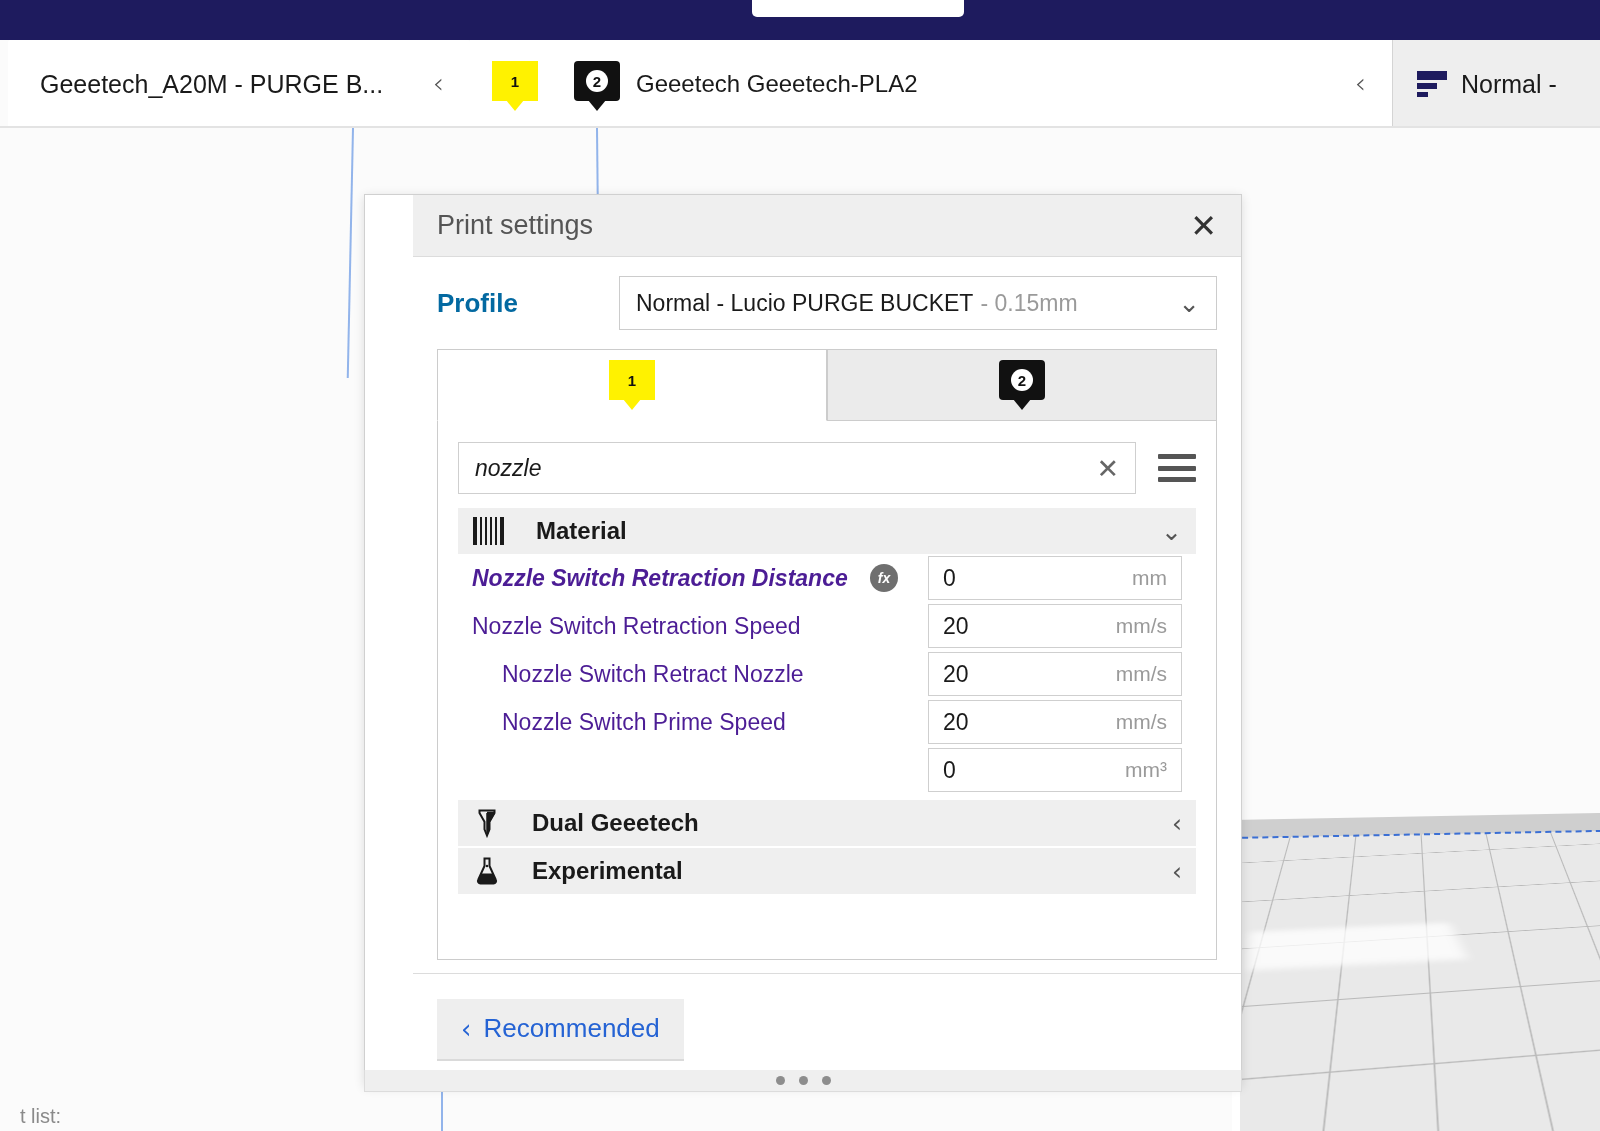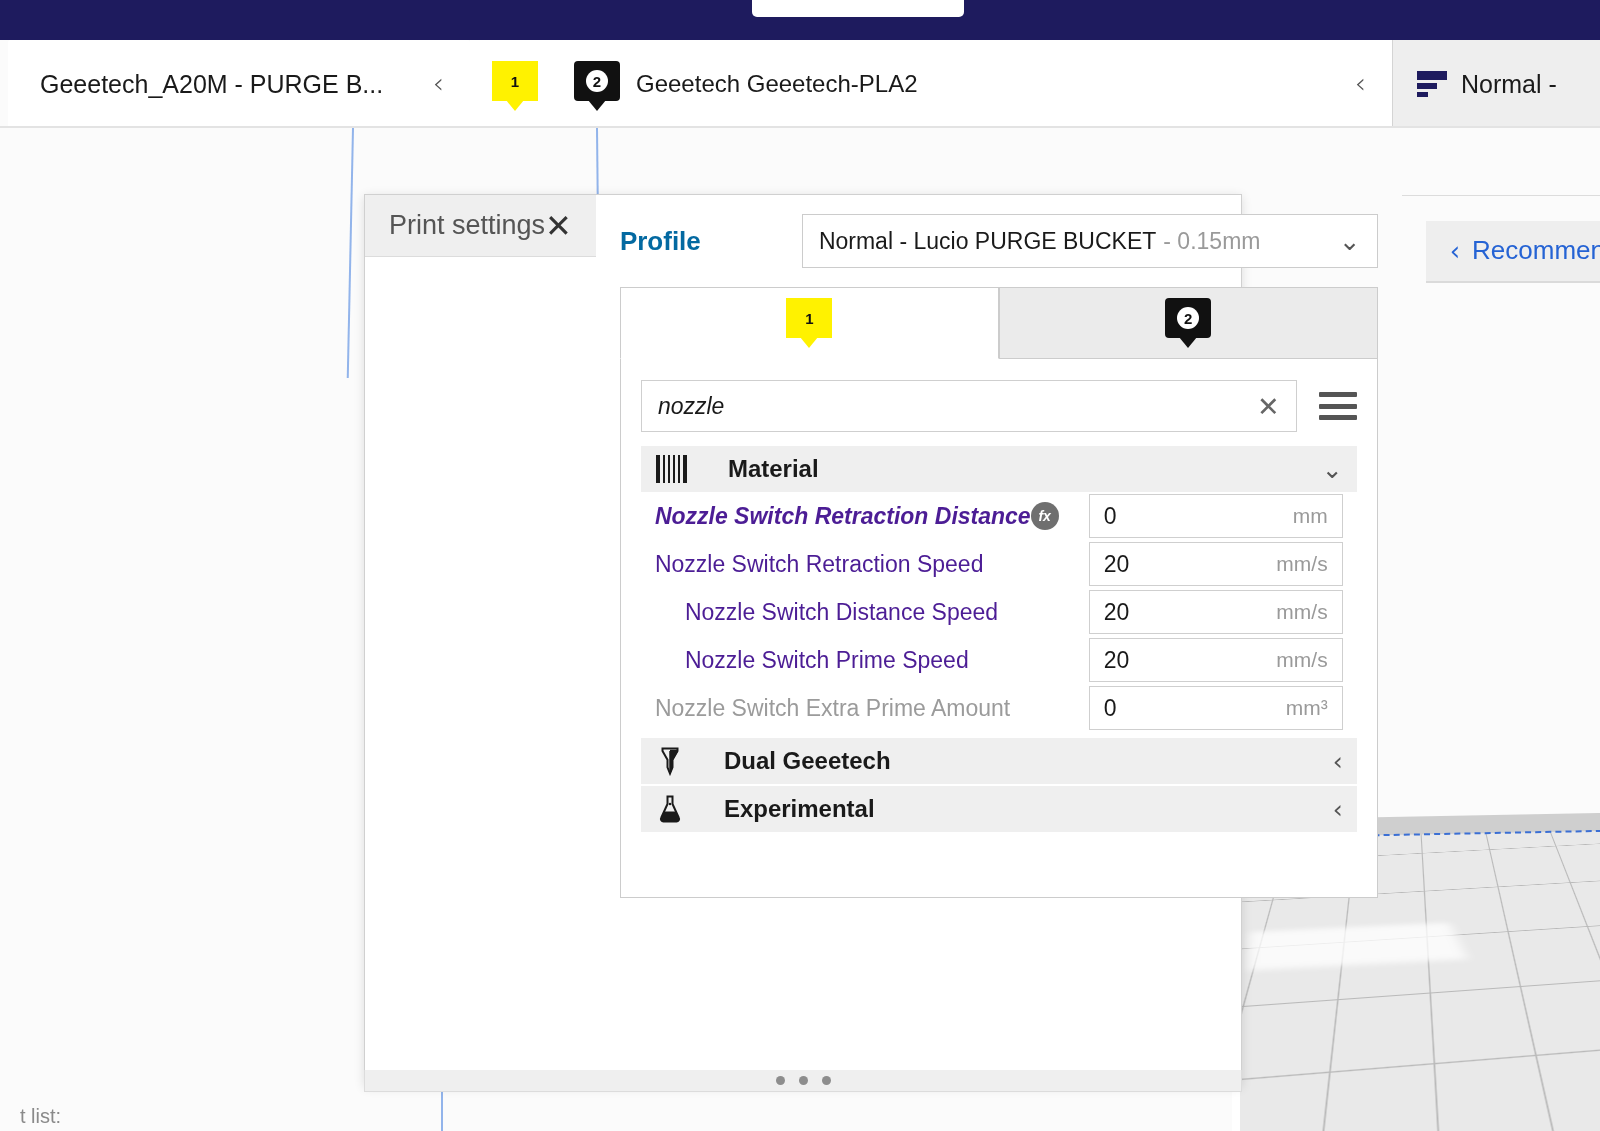"Print settings" #dialog { flex-direction: row -> column; padding-left: none -> 48px }
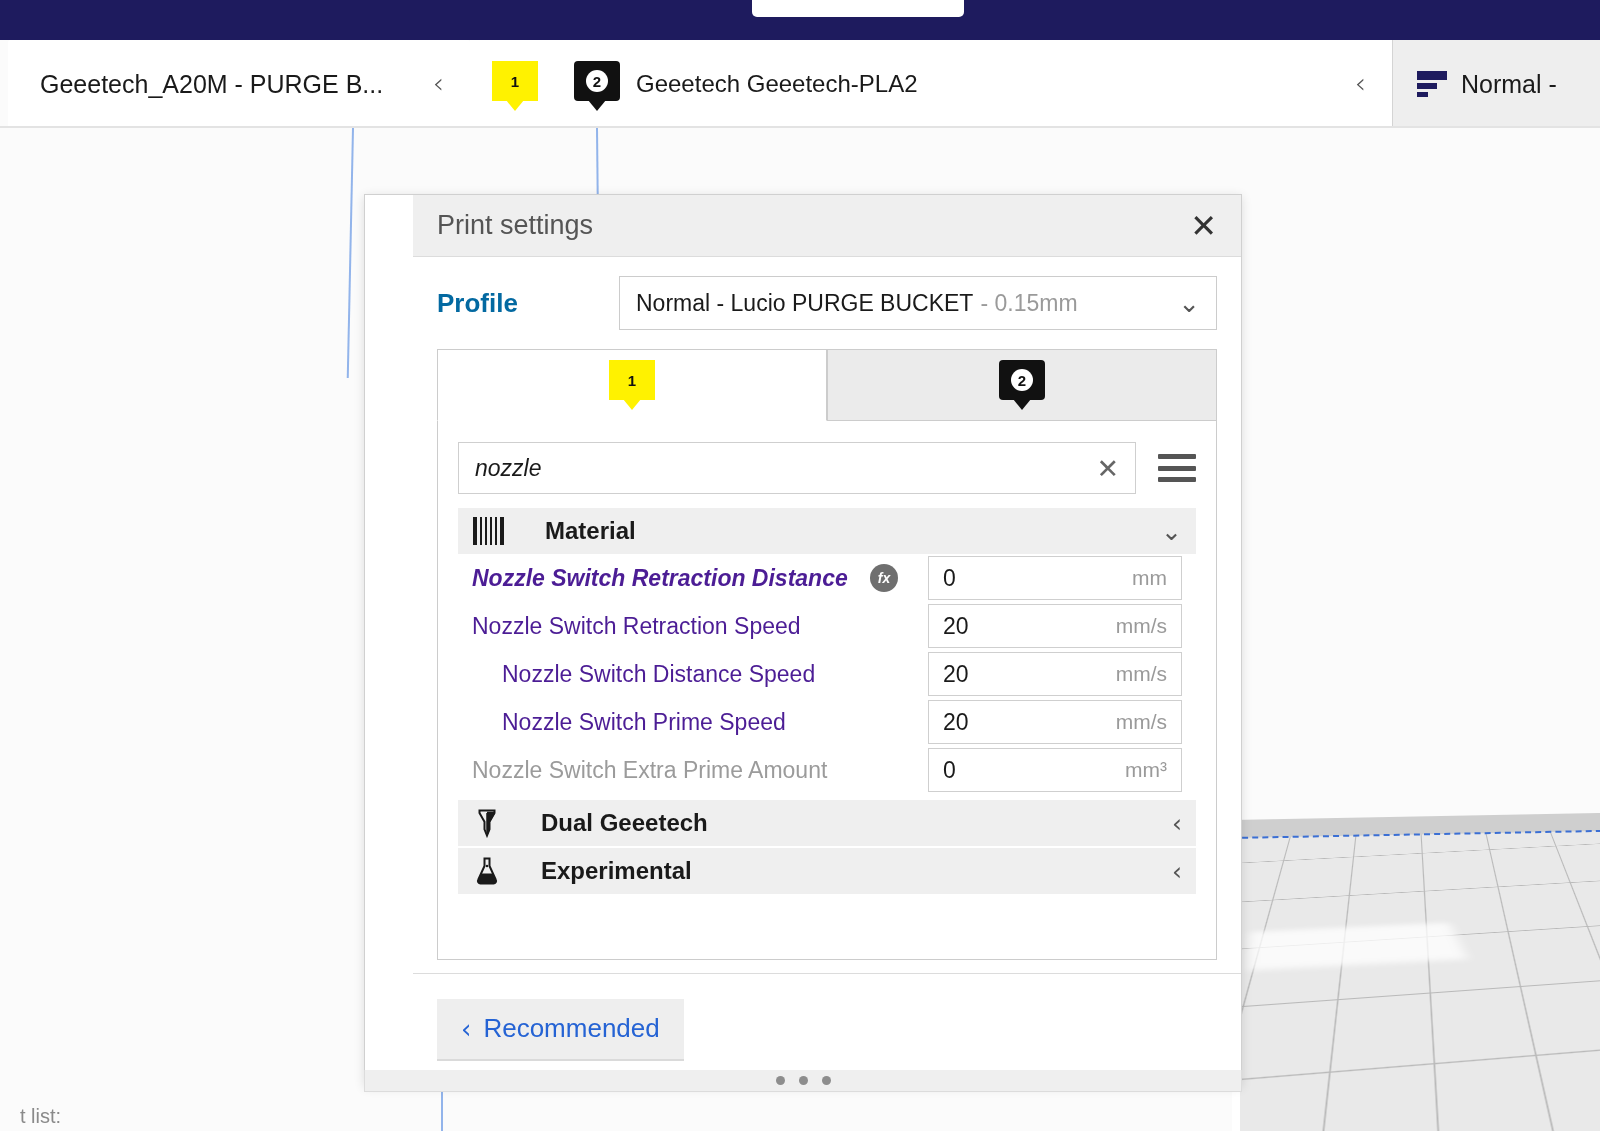"Material" .sec-head { gap: 9px -> none }
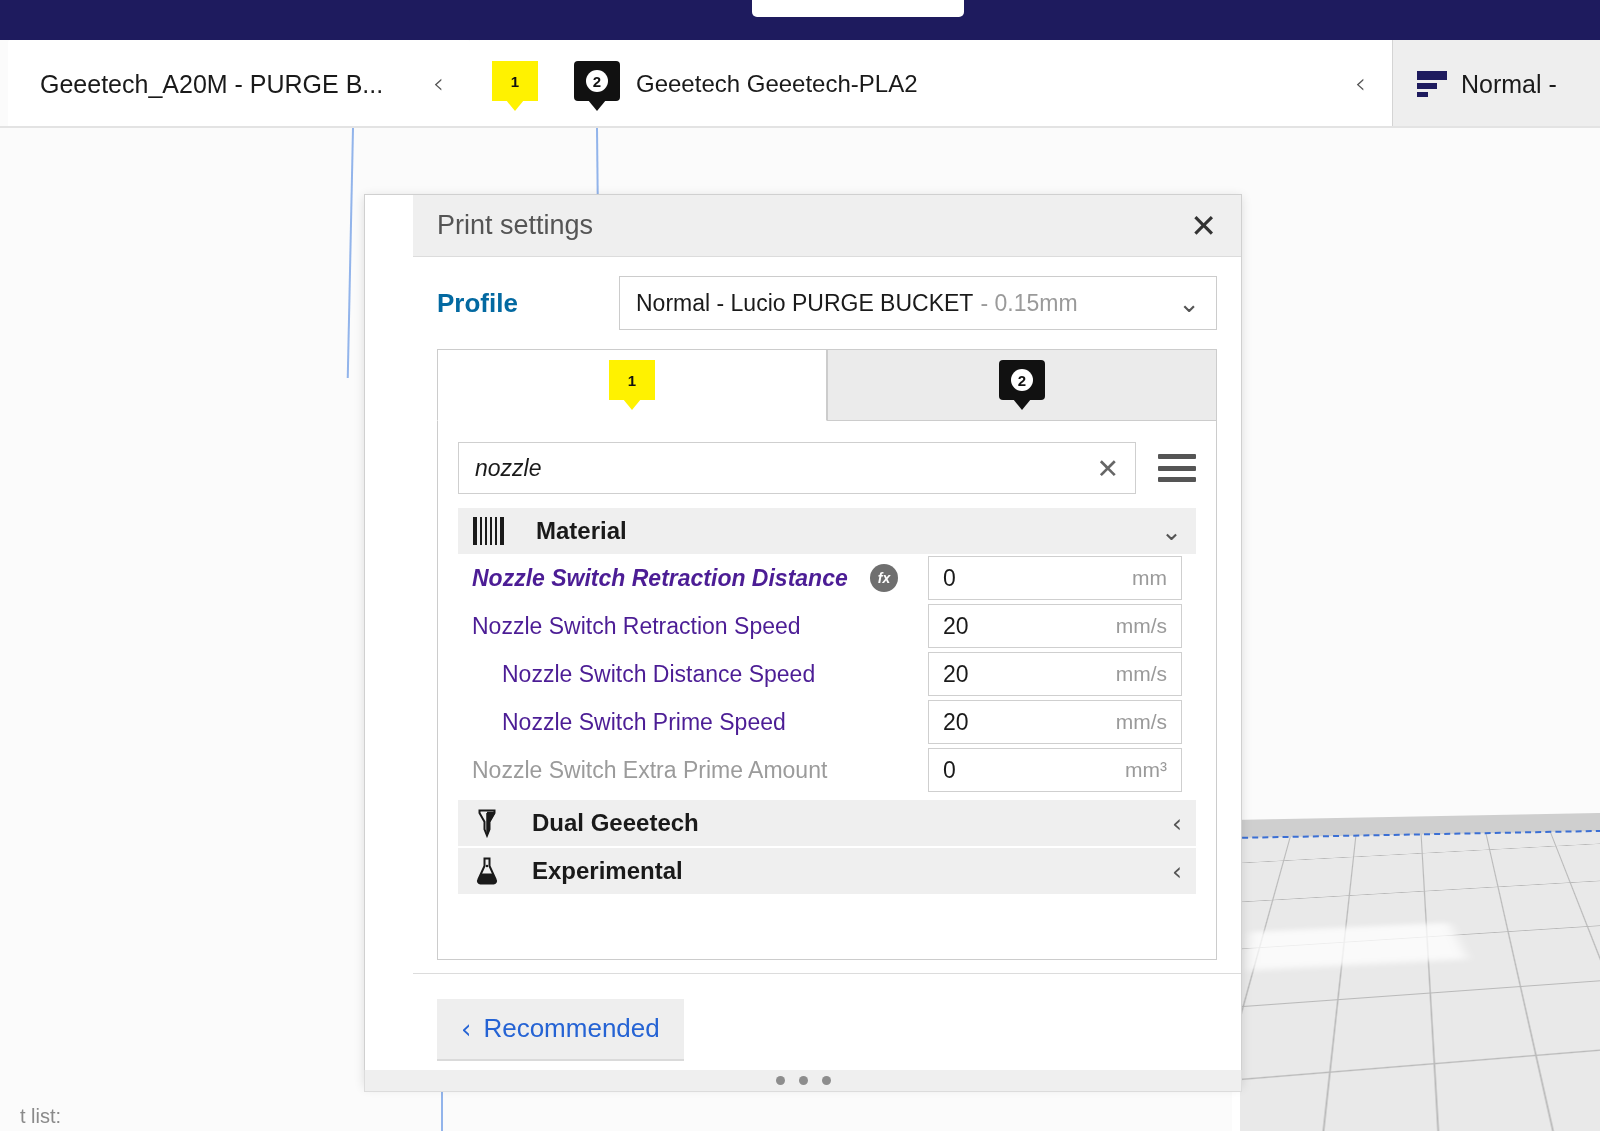"Nozzle Switch Distance Speed" span.lbl { text: Distance Speed -> Retract Nozzle }
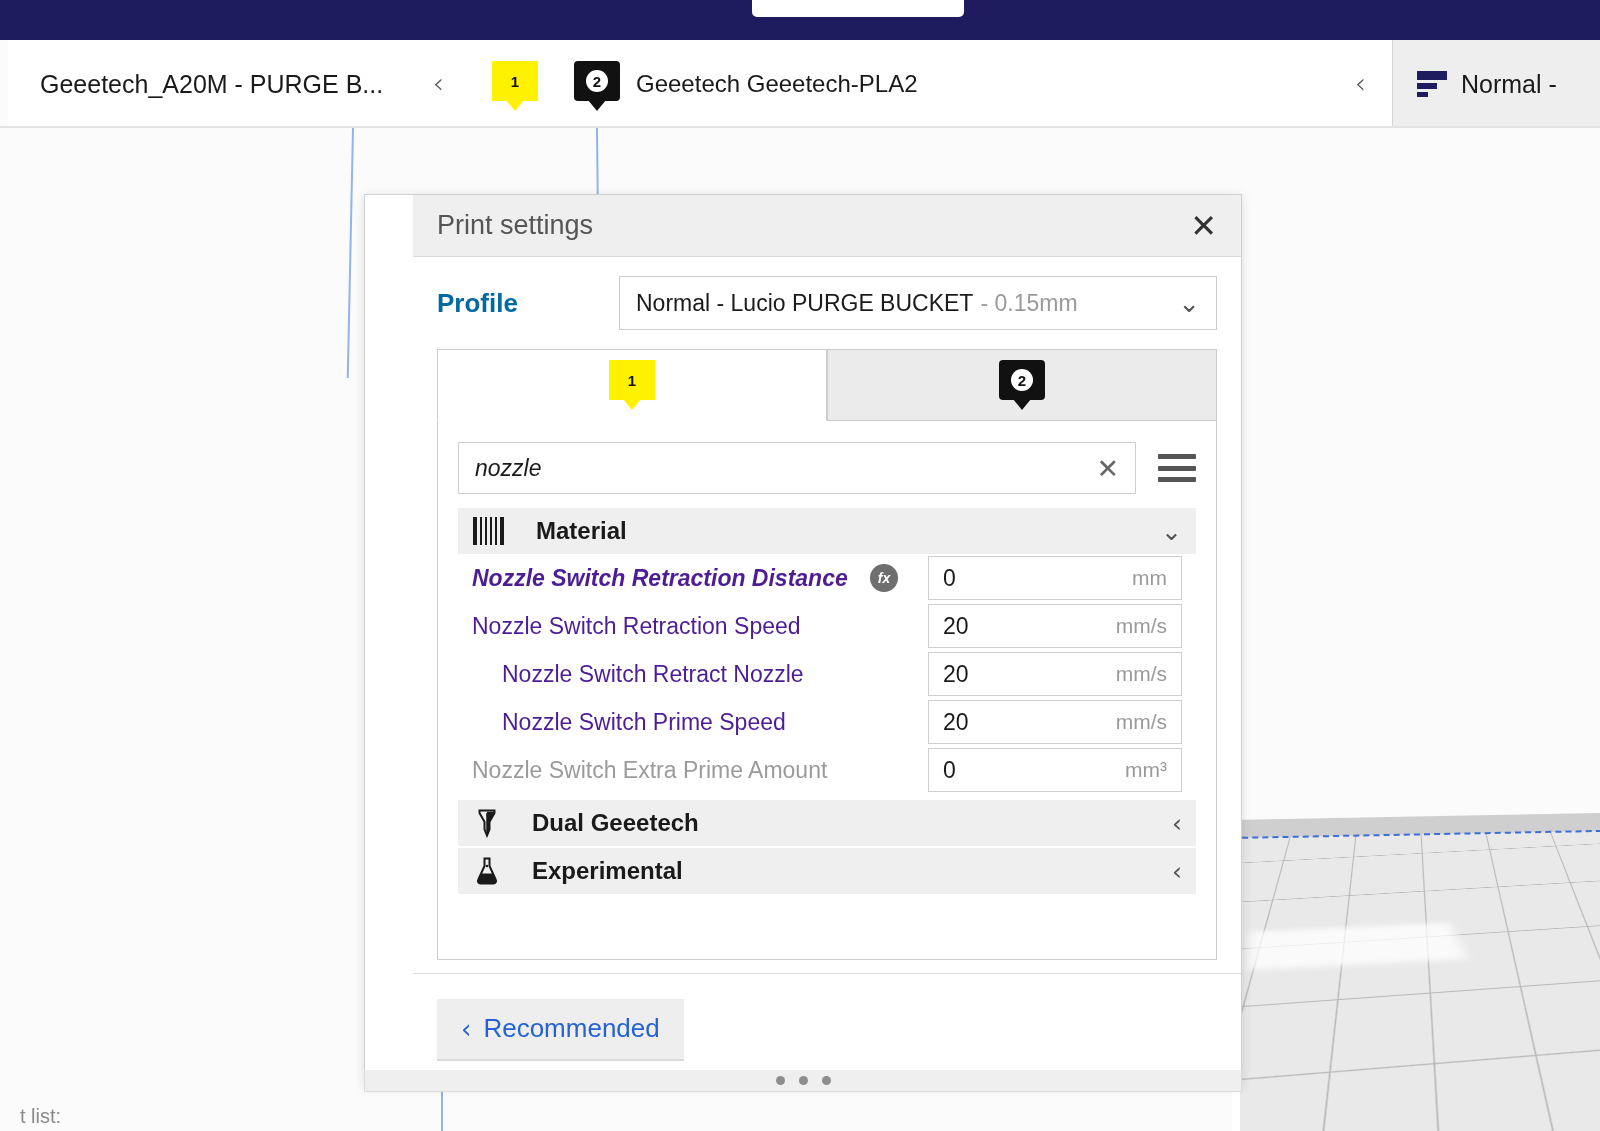"Nozzle Switch Extra Prime Amount" span.lbl { html: <span>Nozzle Switch Extra Prime Amount</span> -> none }
